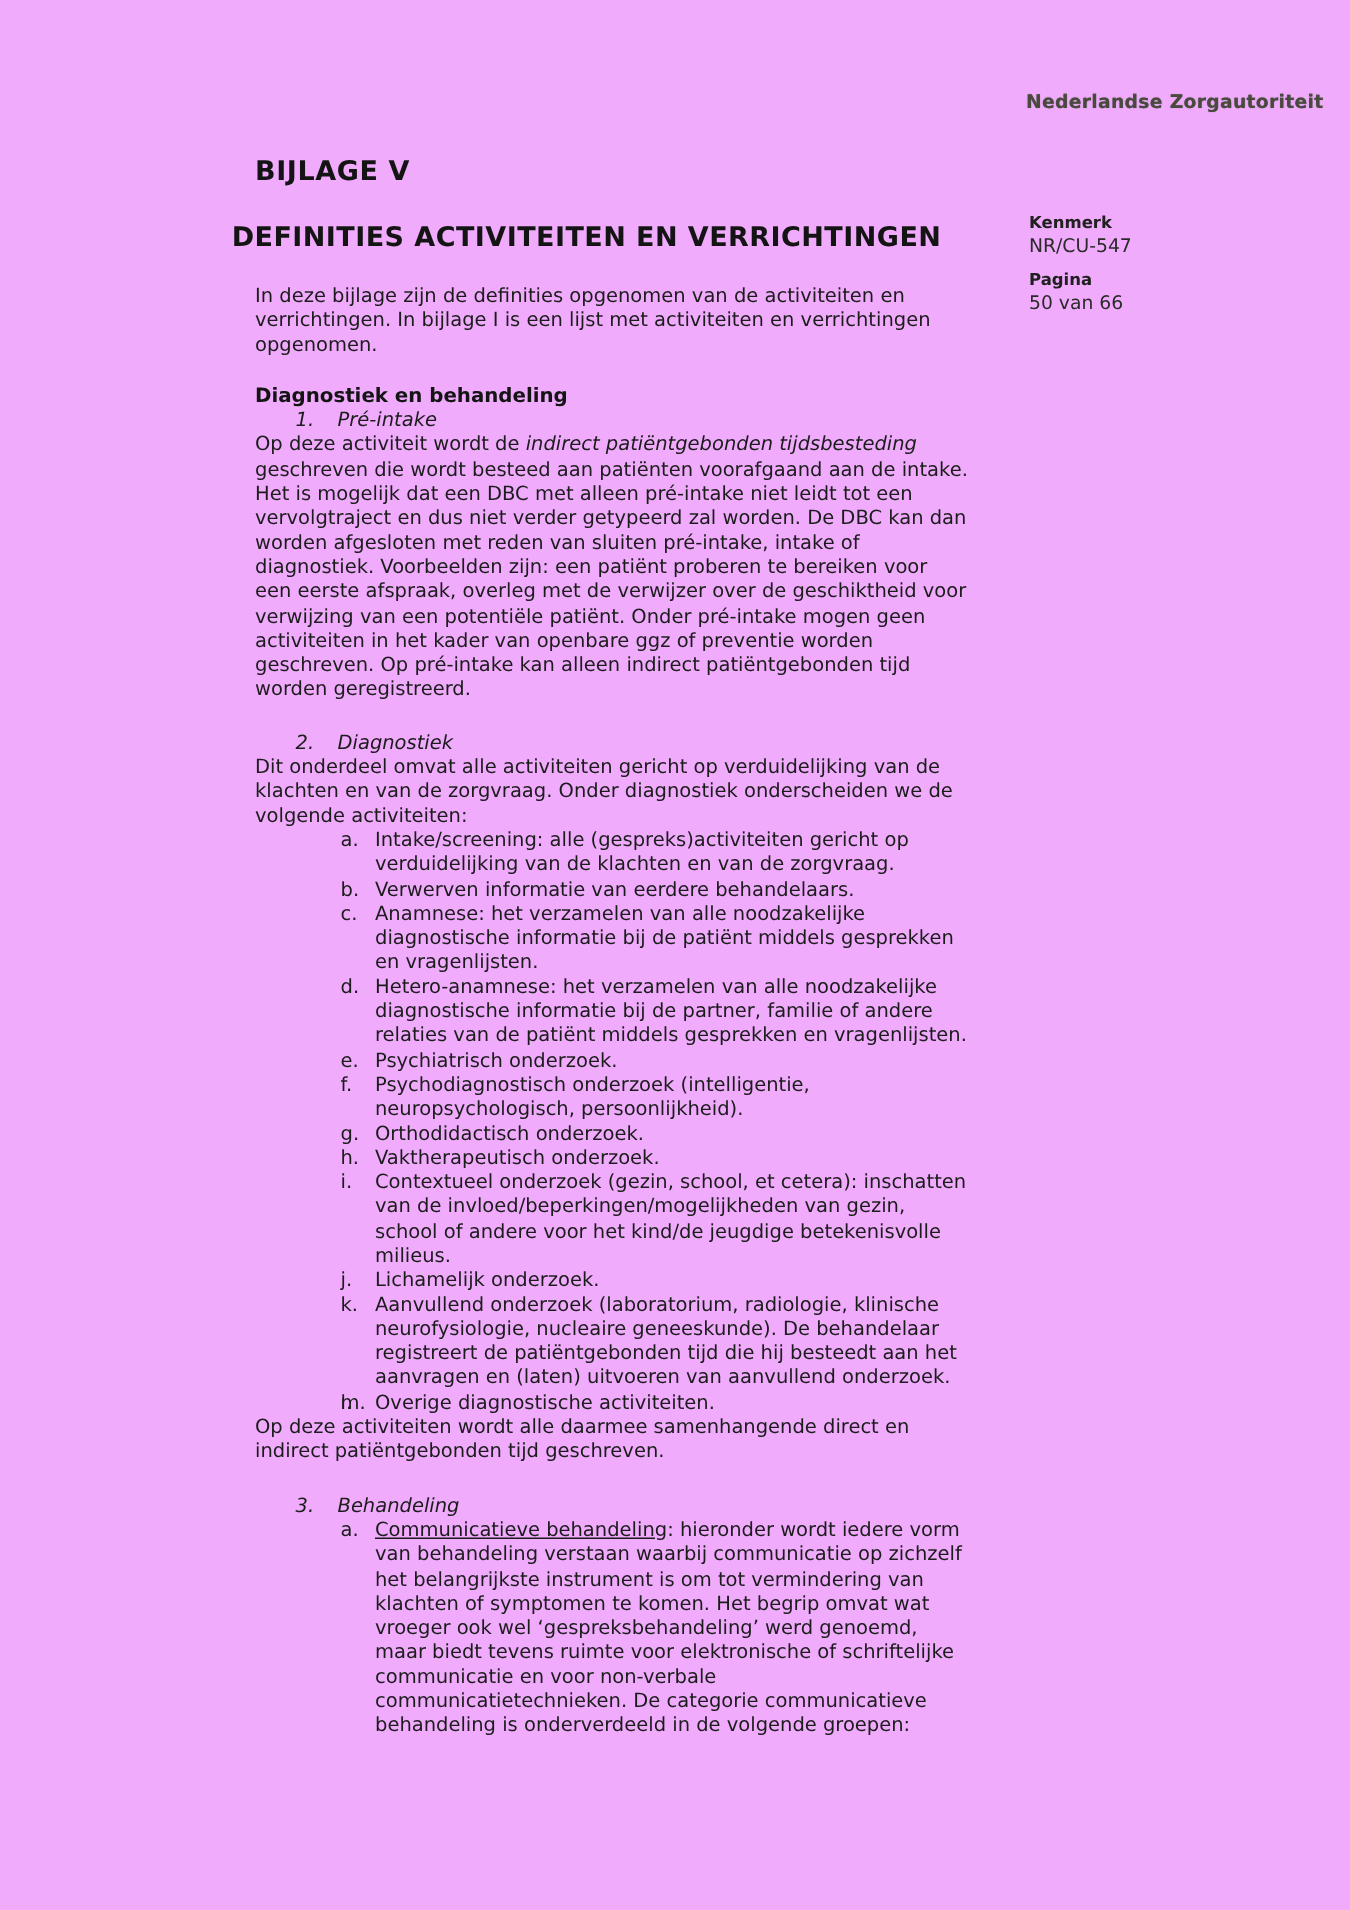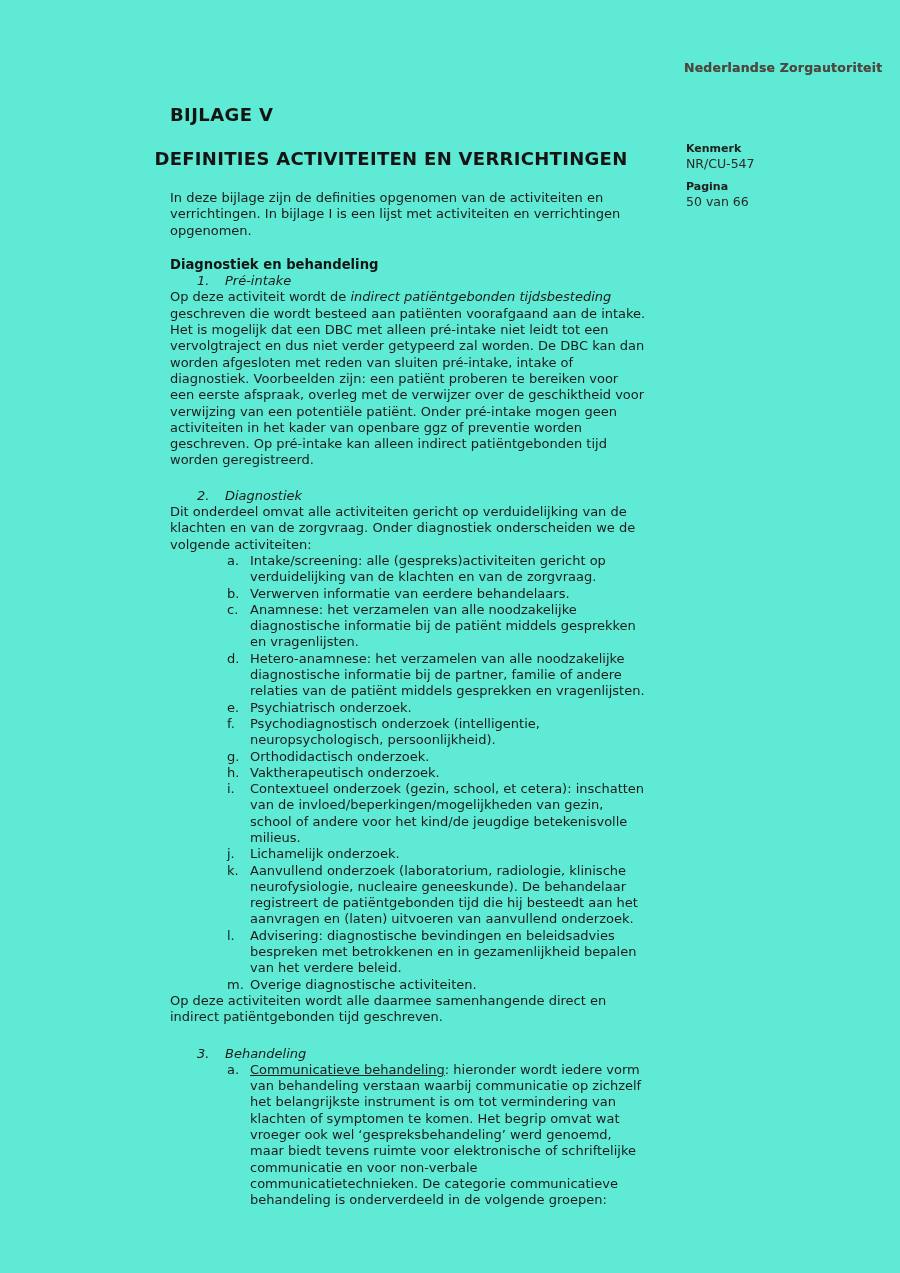"Nederlandse Zorgautoriteit" .page { background: #5eead4 -> #f0abfc }
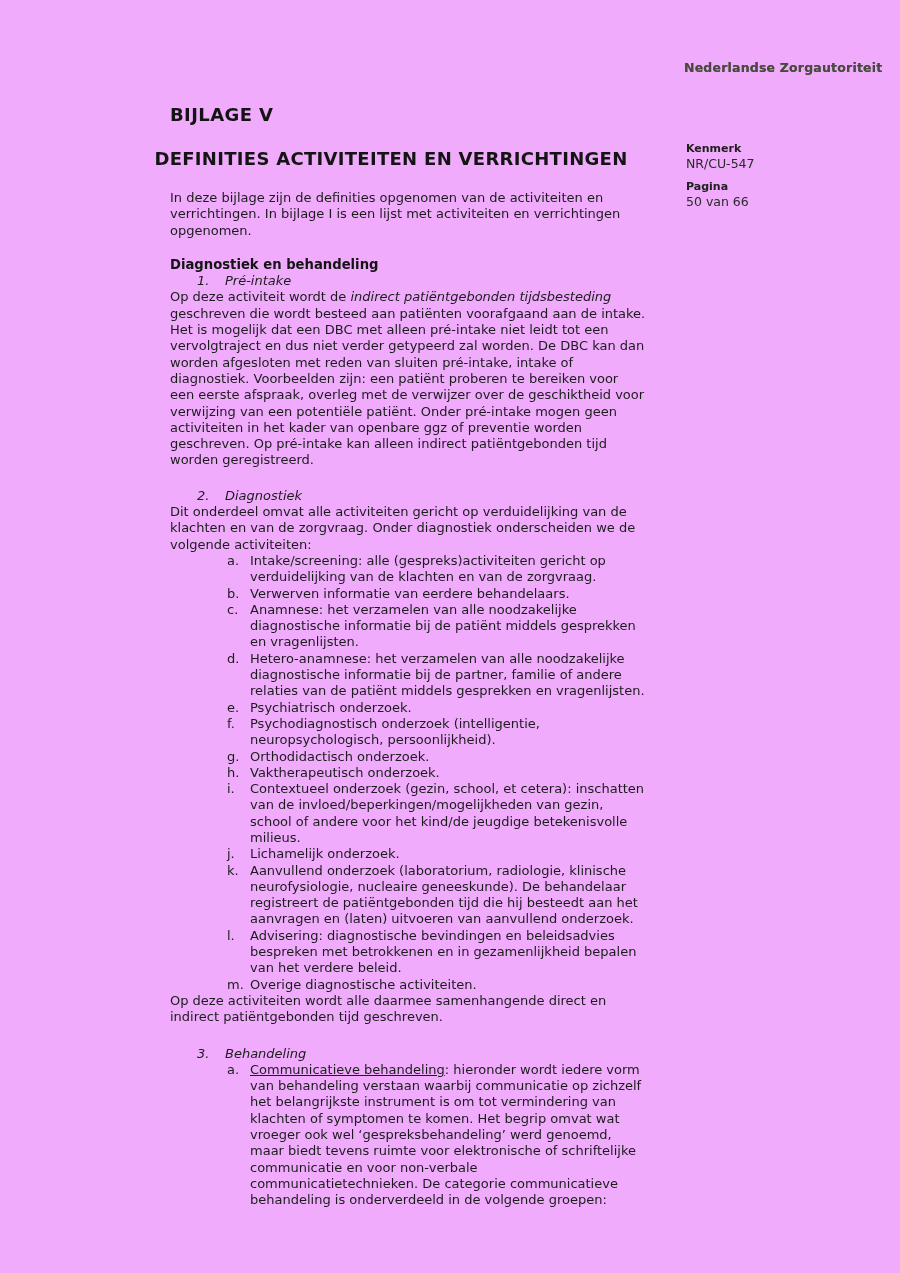"Advisering: diagnostische bevindingen en" span { html: <span>Advisering: diagnostische bevindingen en beleidsadvies bespreken met betrokkenen en in gezamenlijkheid bepalen van het verdere beleid.</span> -> none }
